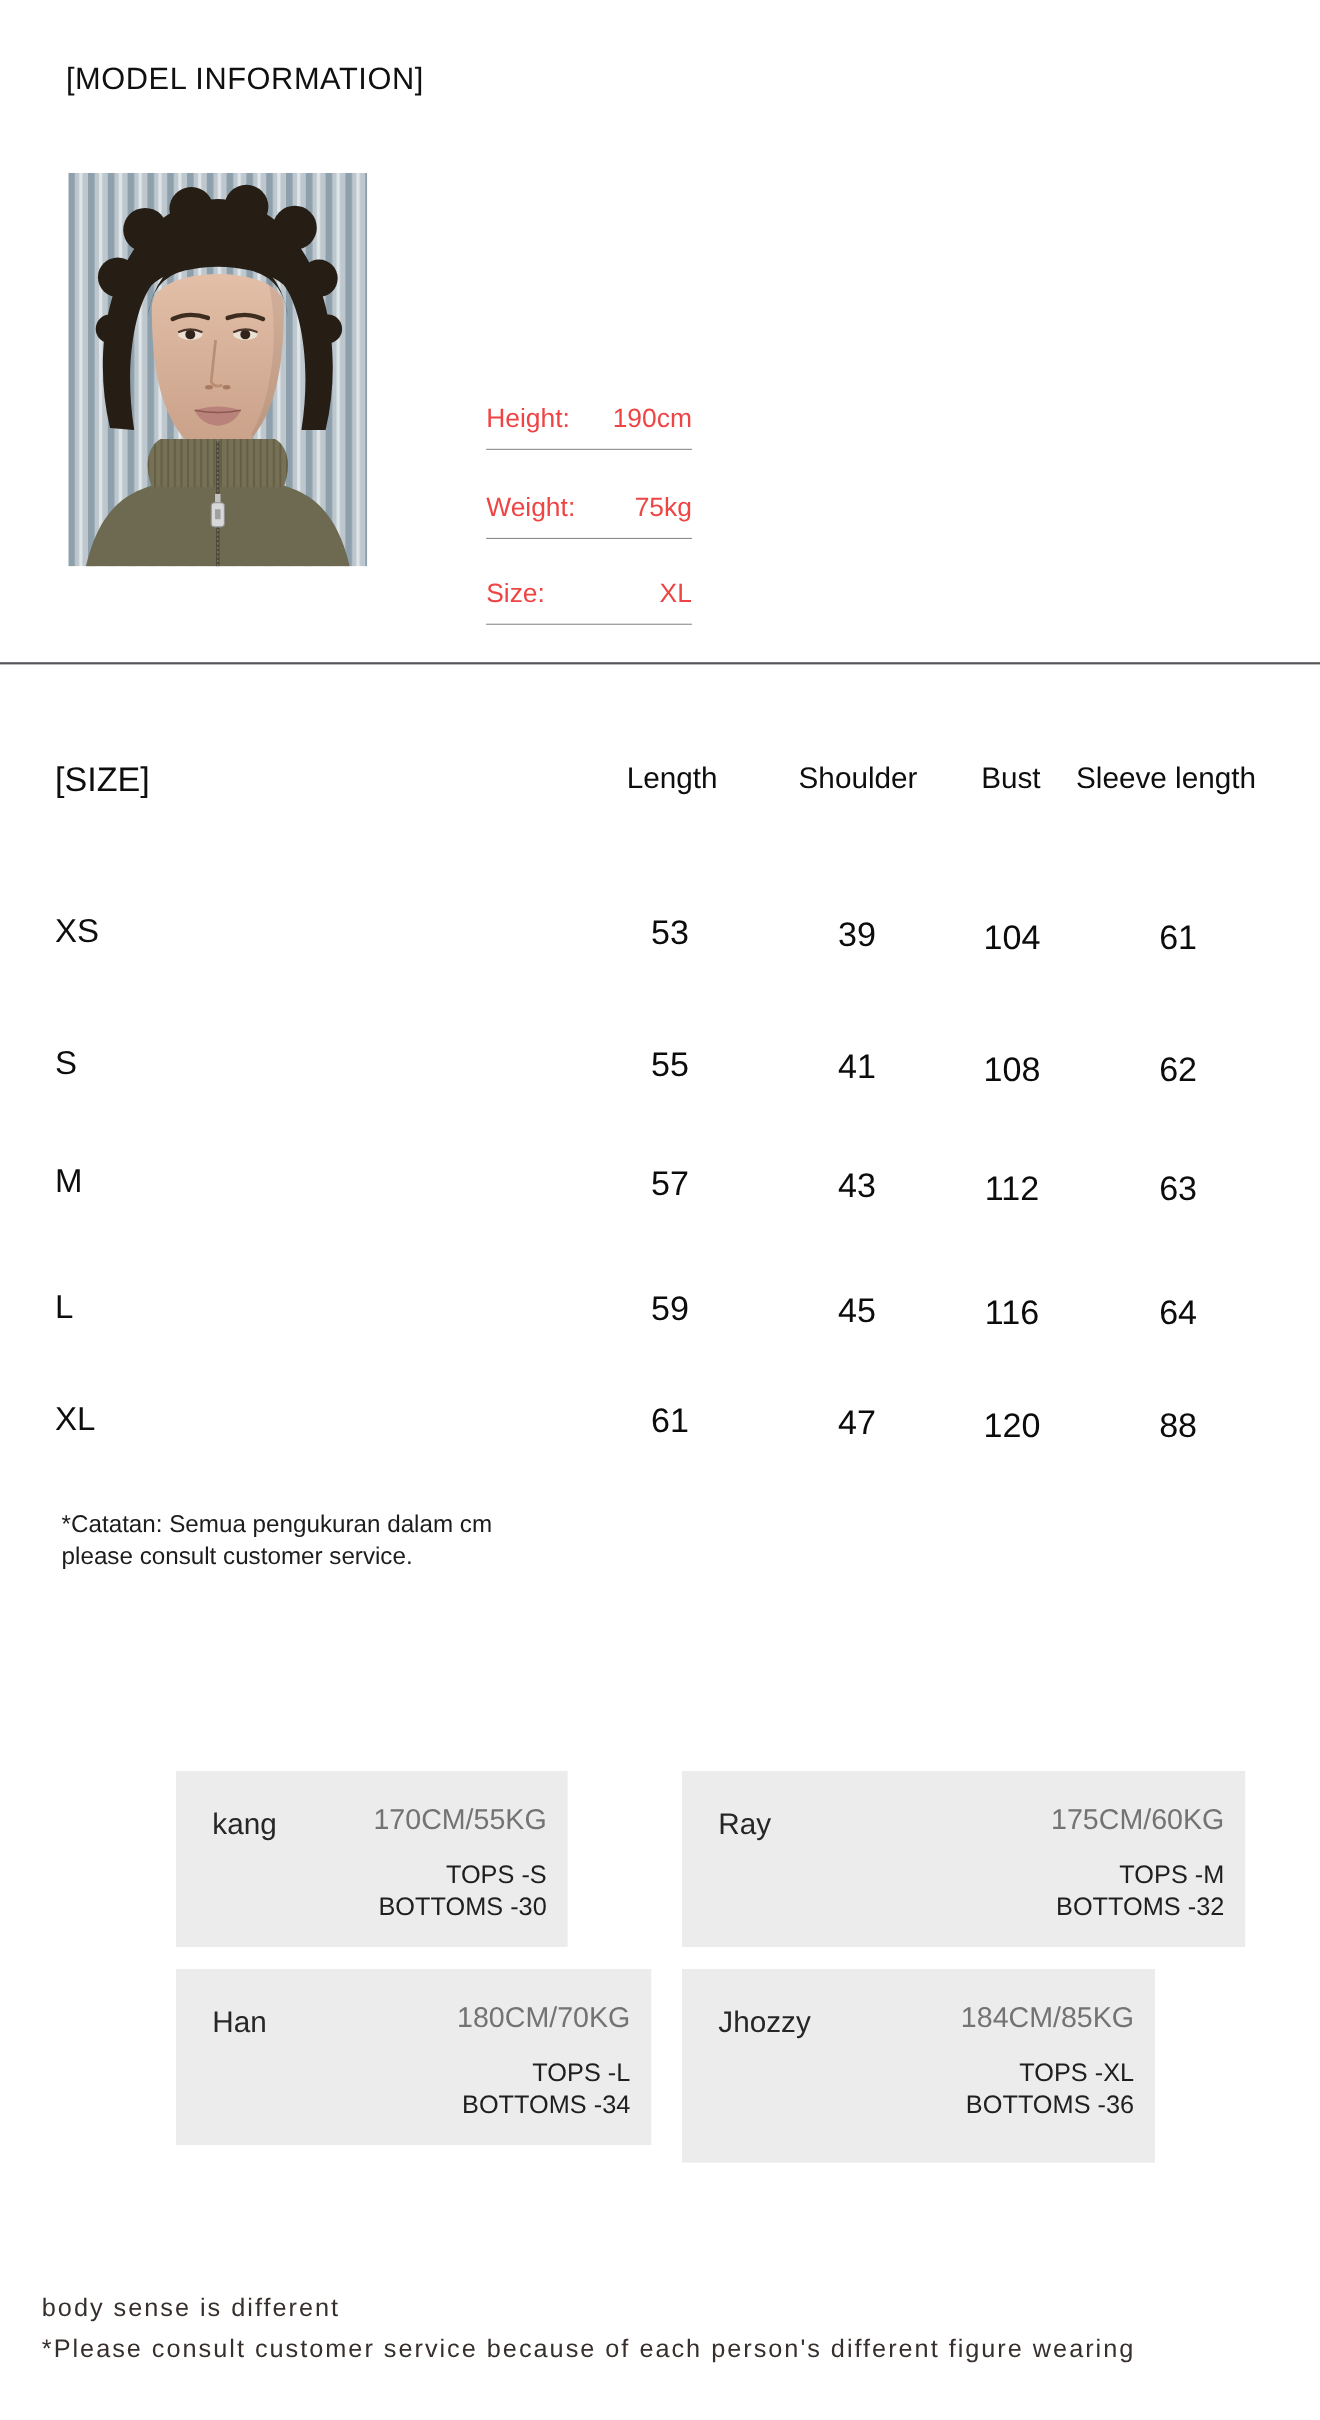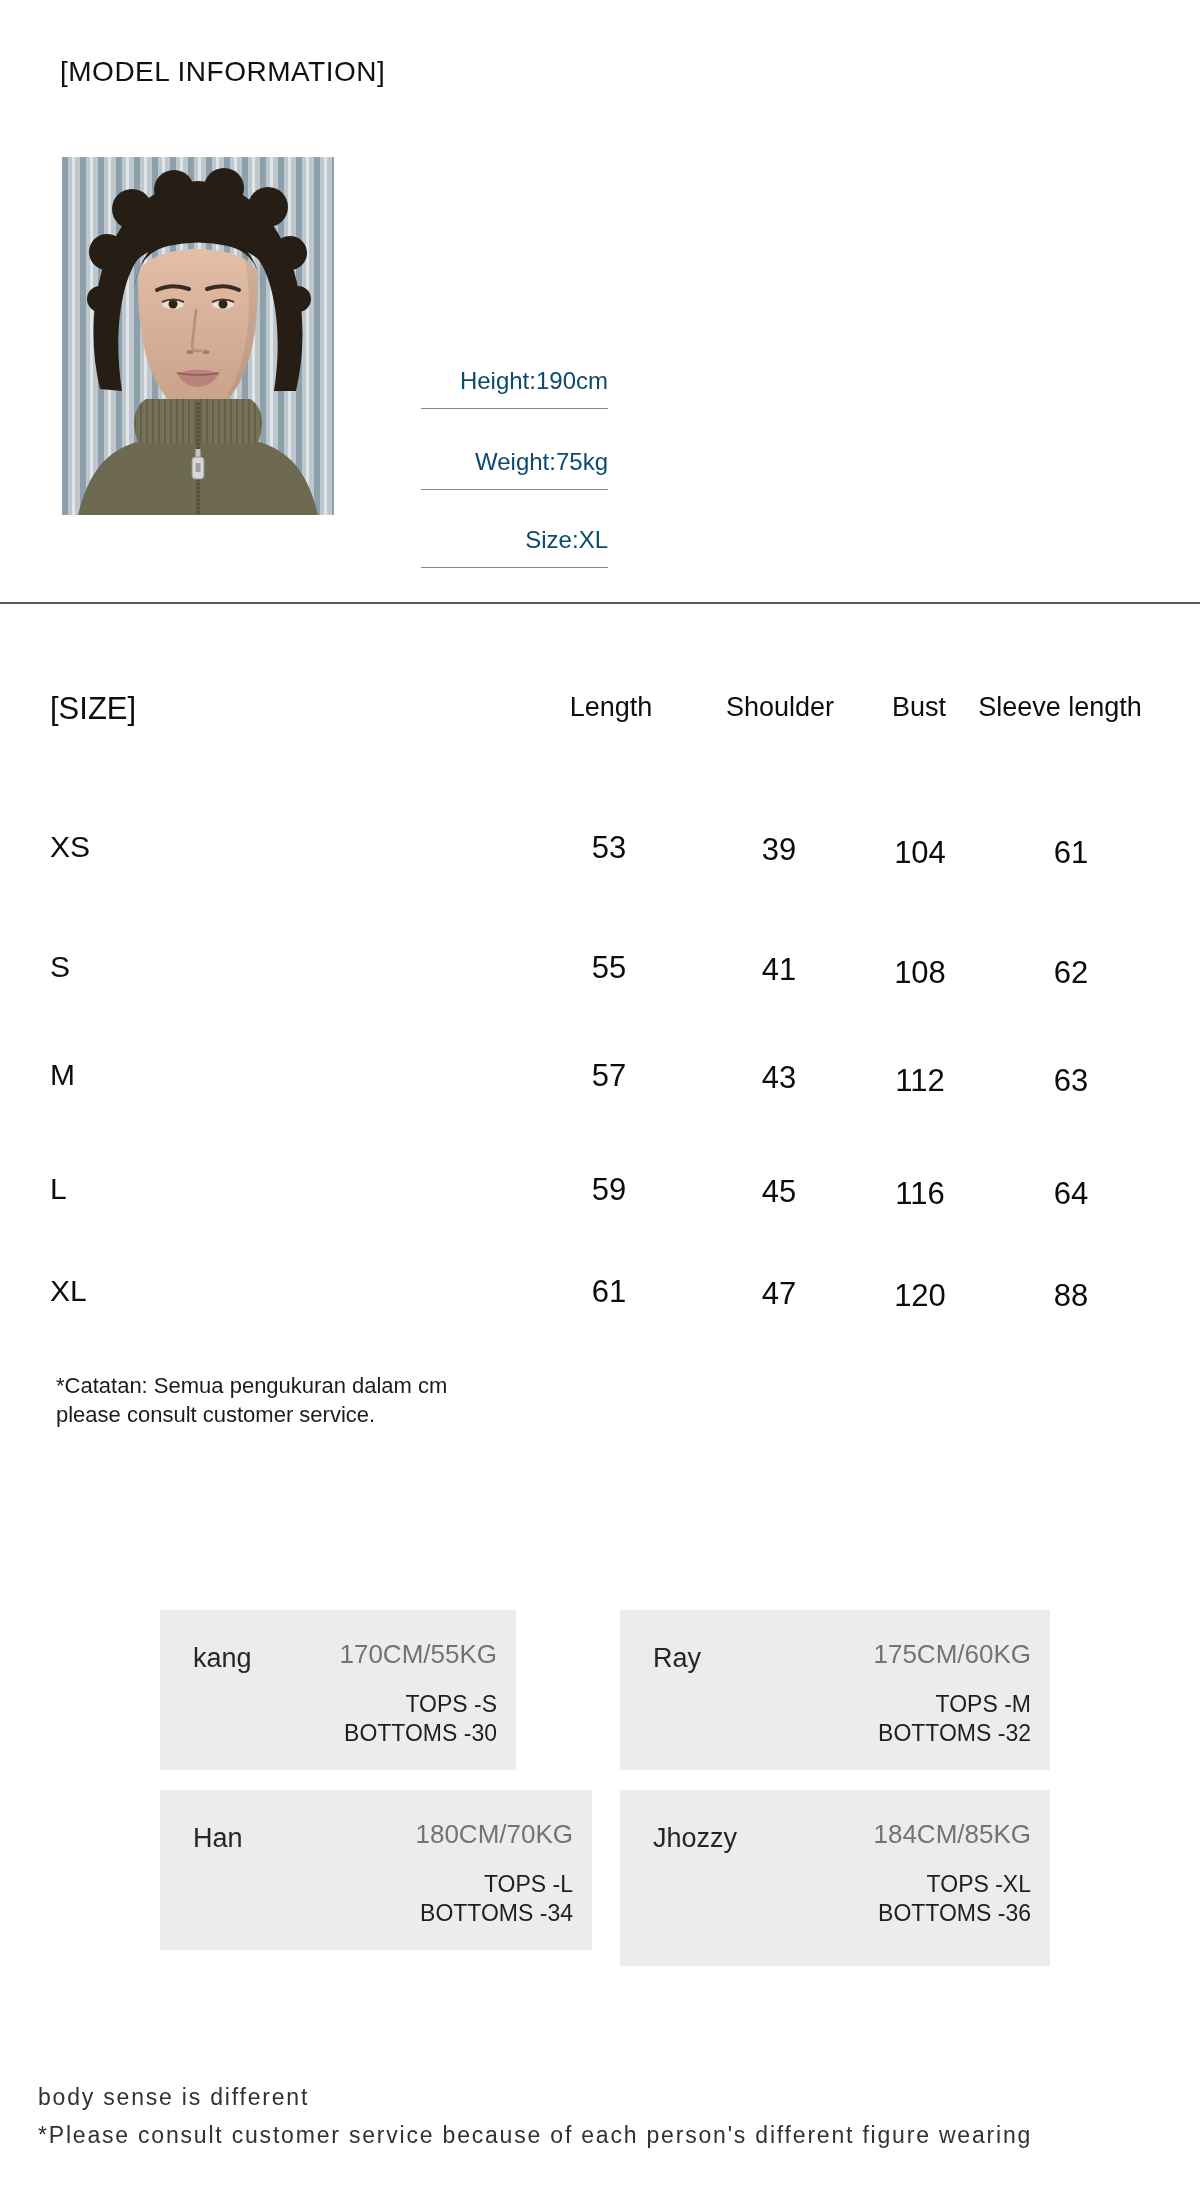"Height:" .stat-row { color: #0c4a6e -> #ef4444; justify-content: flex-end -> space-between; left: 421px -> 442px }
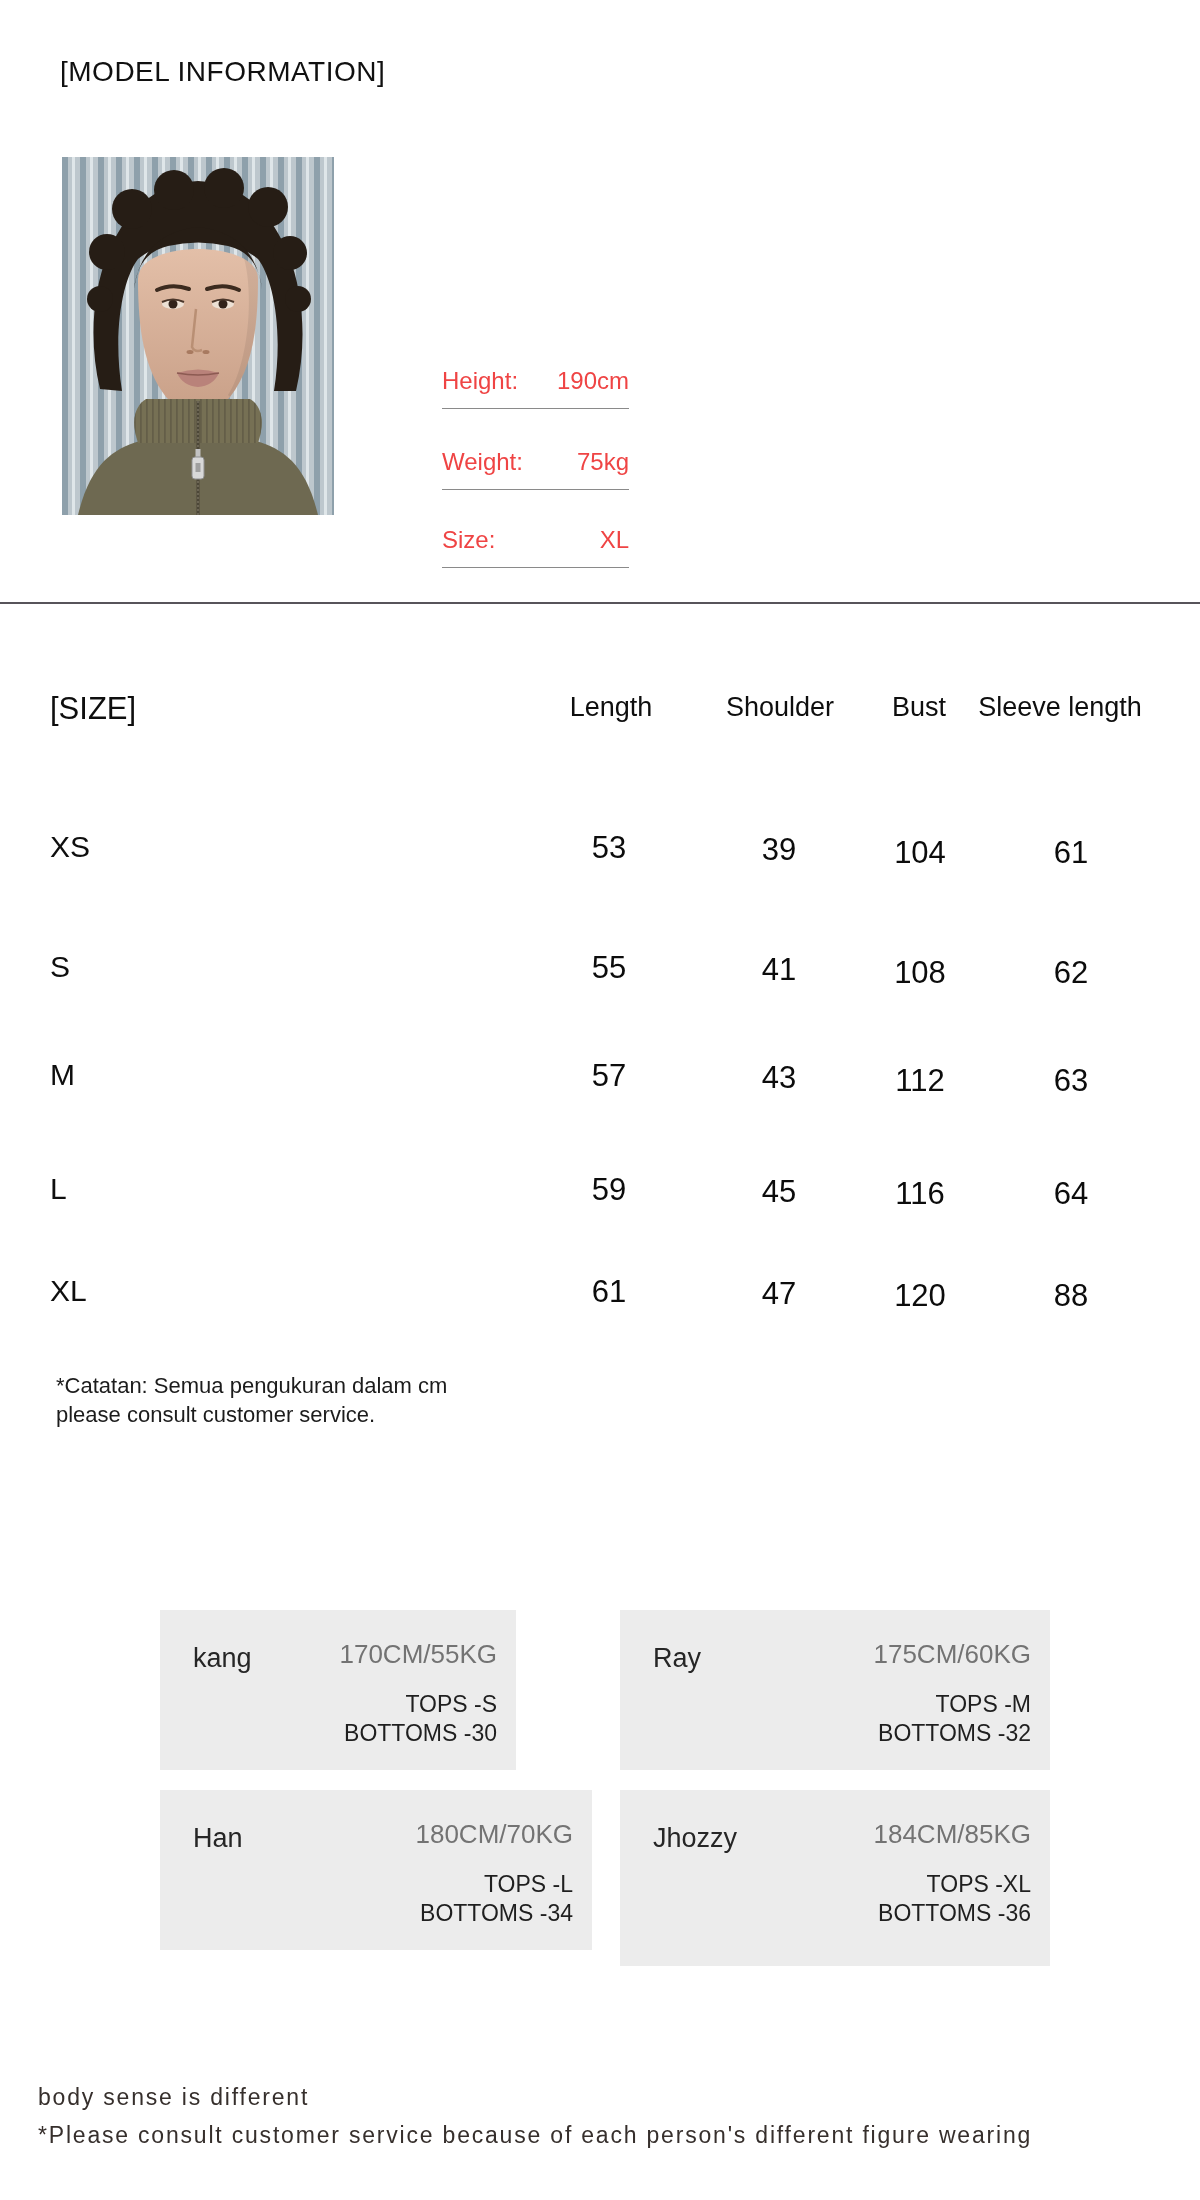"Ray" div.fit-box { width: 430px -> 512px }
